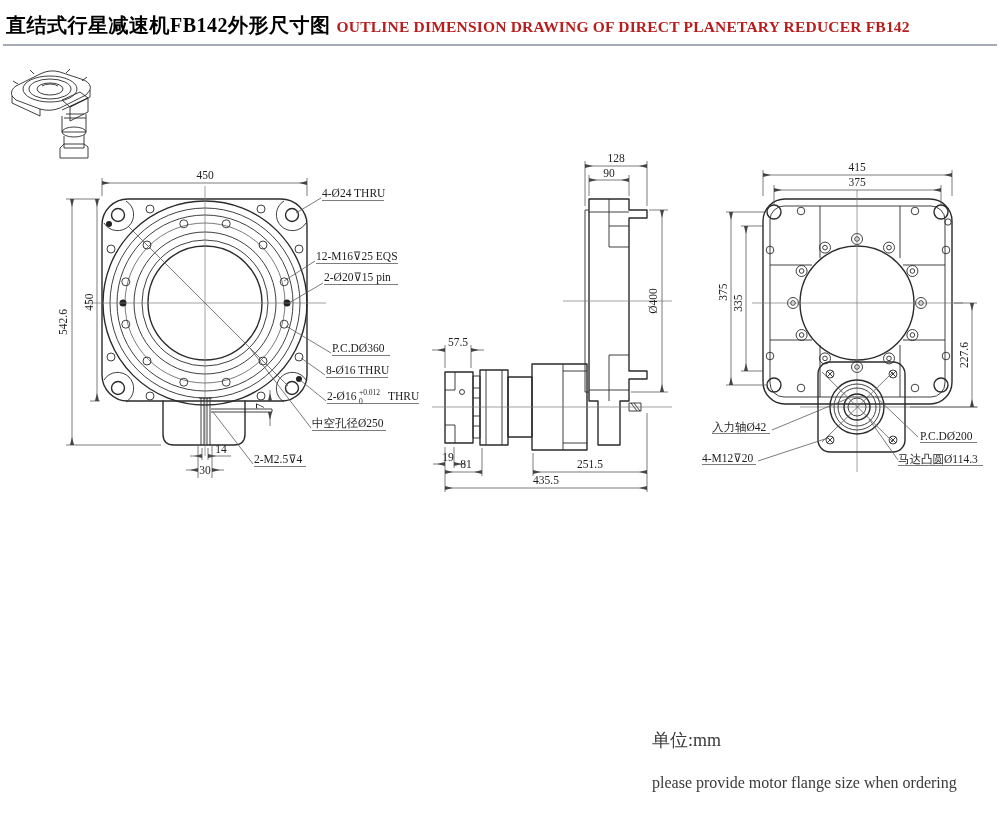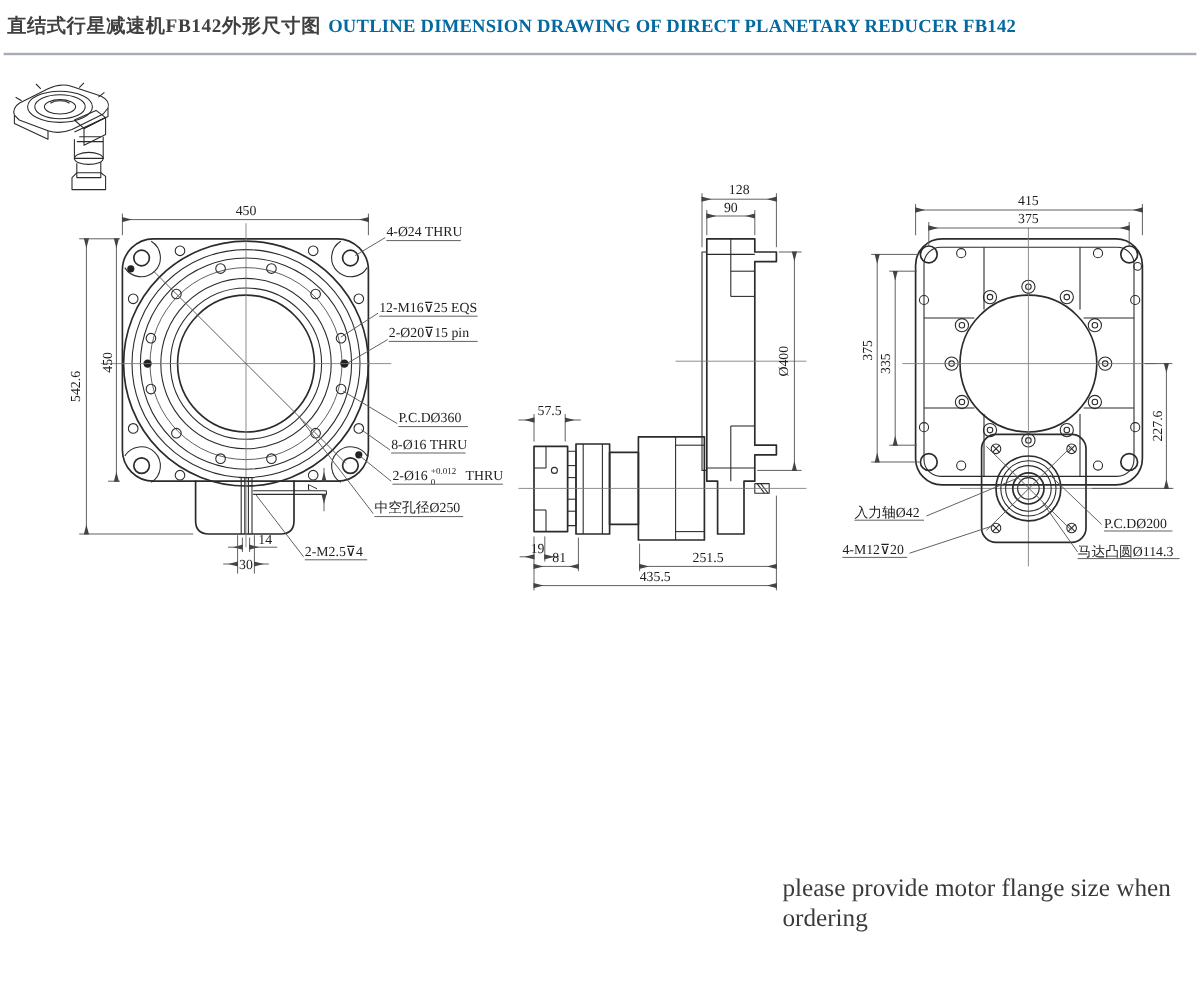"直结式行星减速机FB142外形尺寸图" .title-zh { color: #404040 -> #000000; font-size: 16px -> 20px }
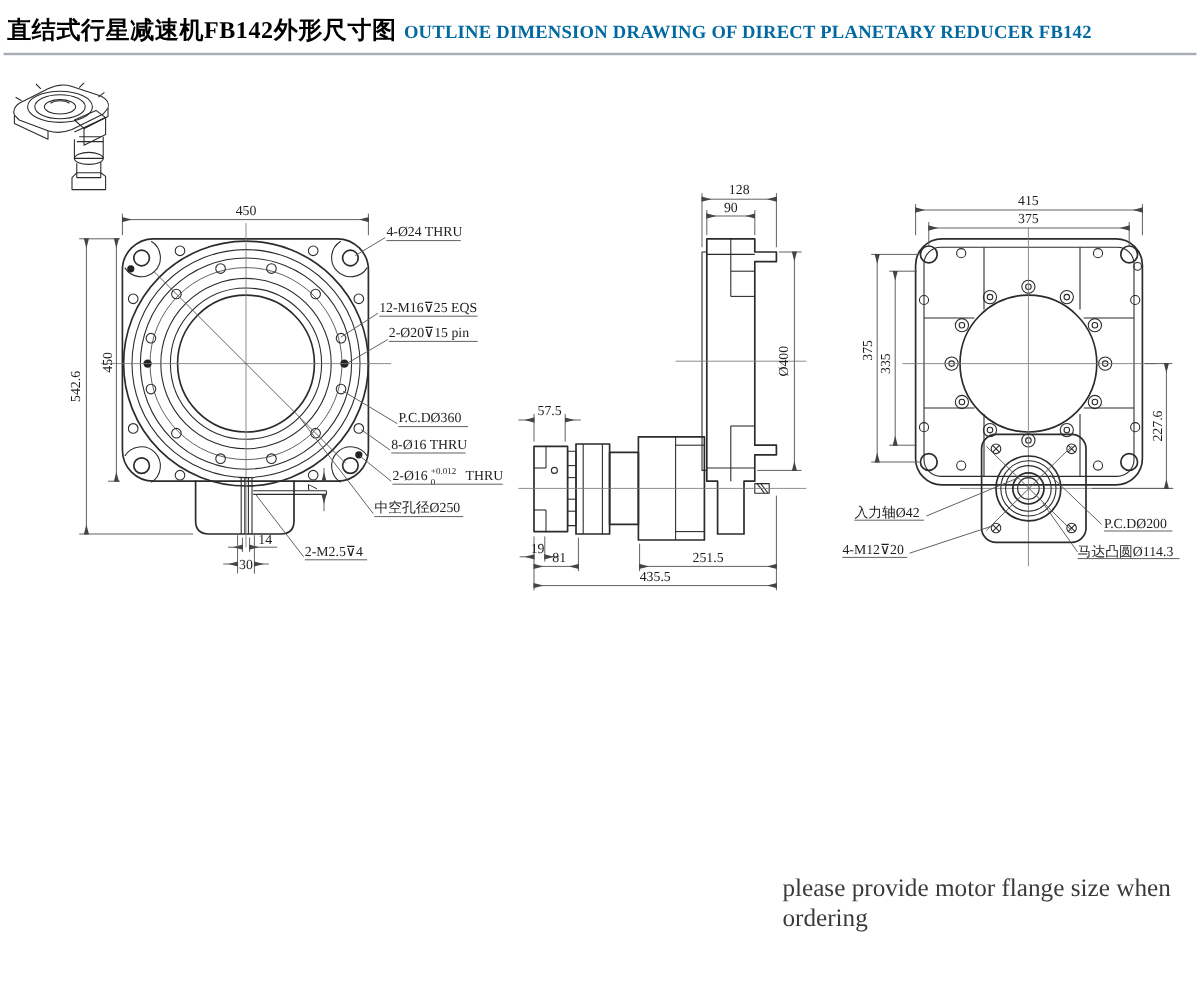"OUTLINE DIMENSION DRAWING OF DIRECT" .title-en { color: #0369a1 -> #b91c1c }
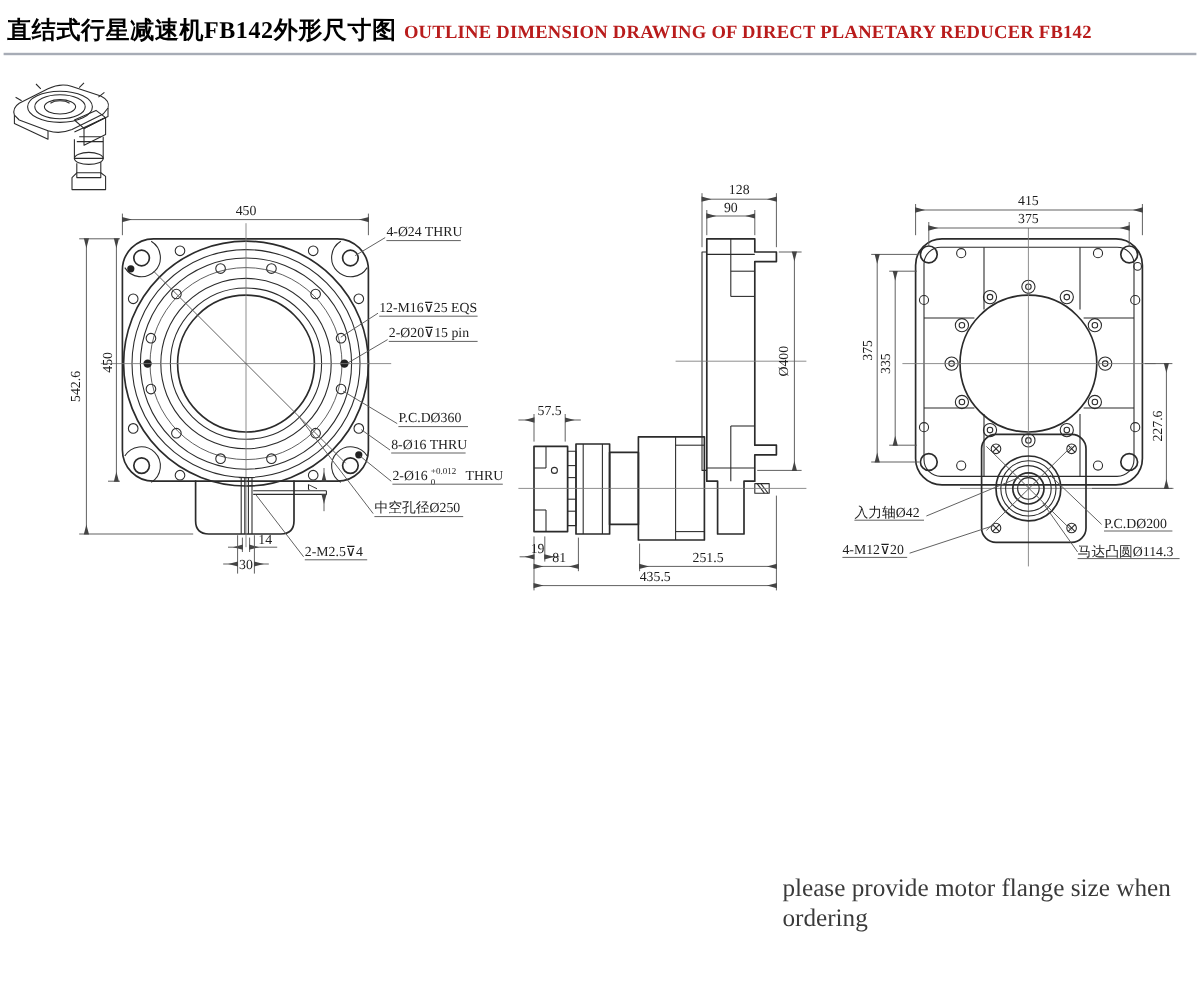"单位:mm" div.unit { html: none -> <div>单位:mm</div> }
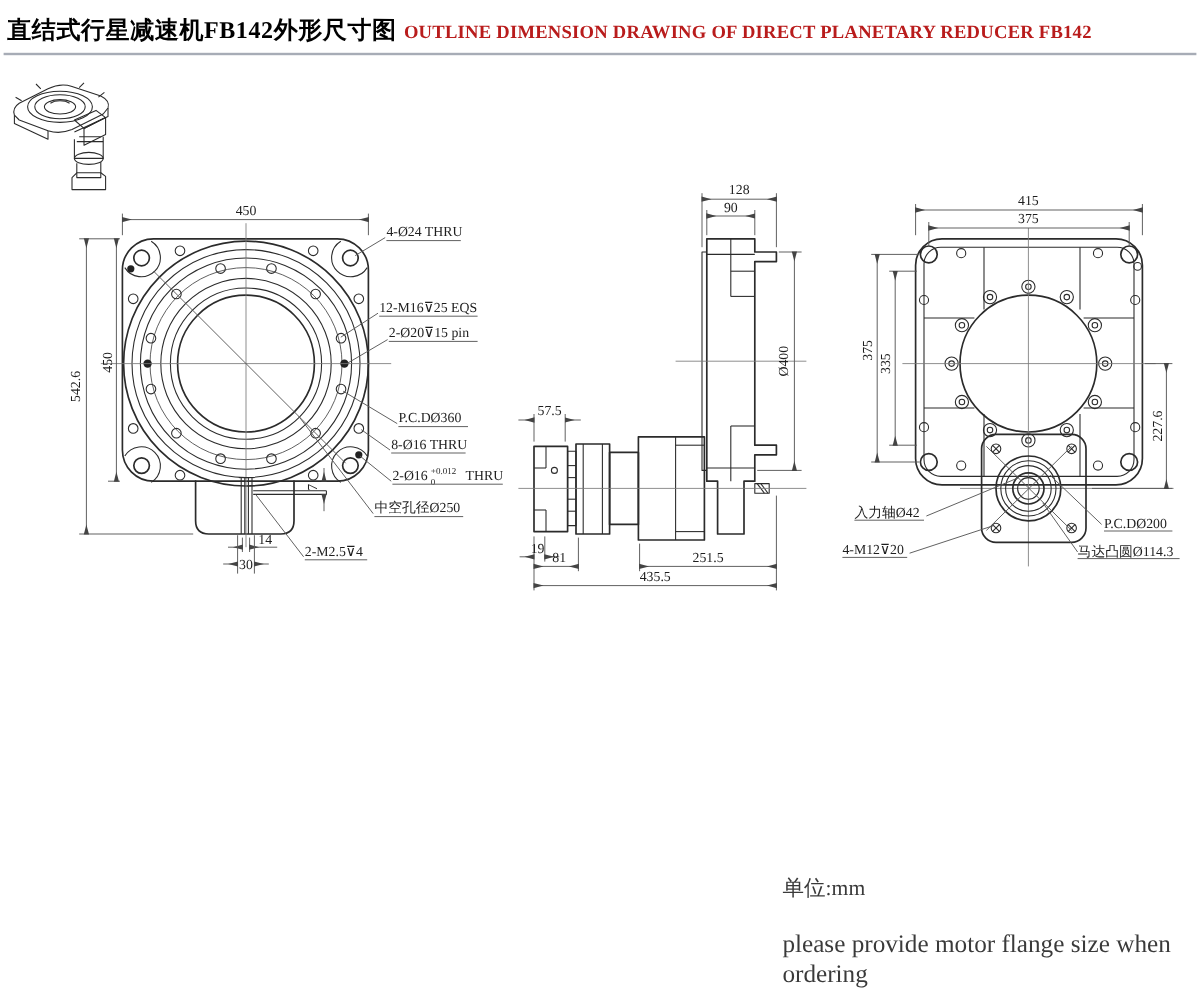"please provide motor flange size" .notes .en { font-size: 21px -> 16px }
